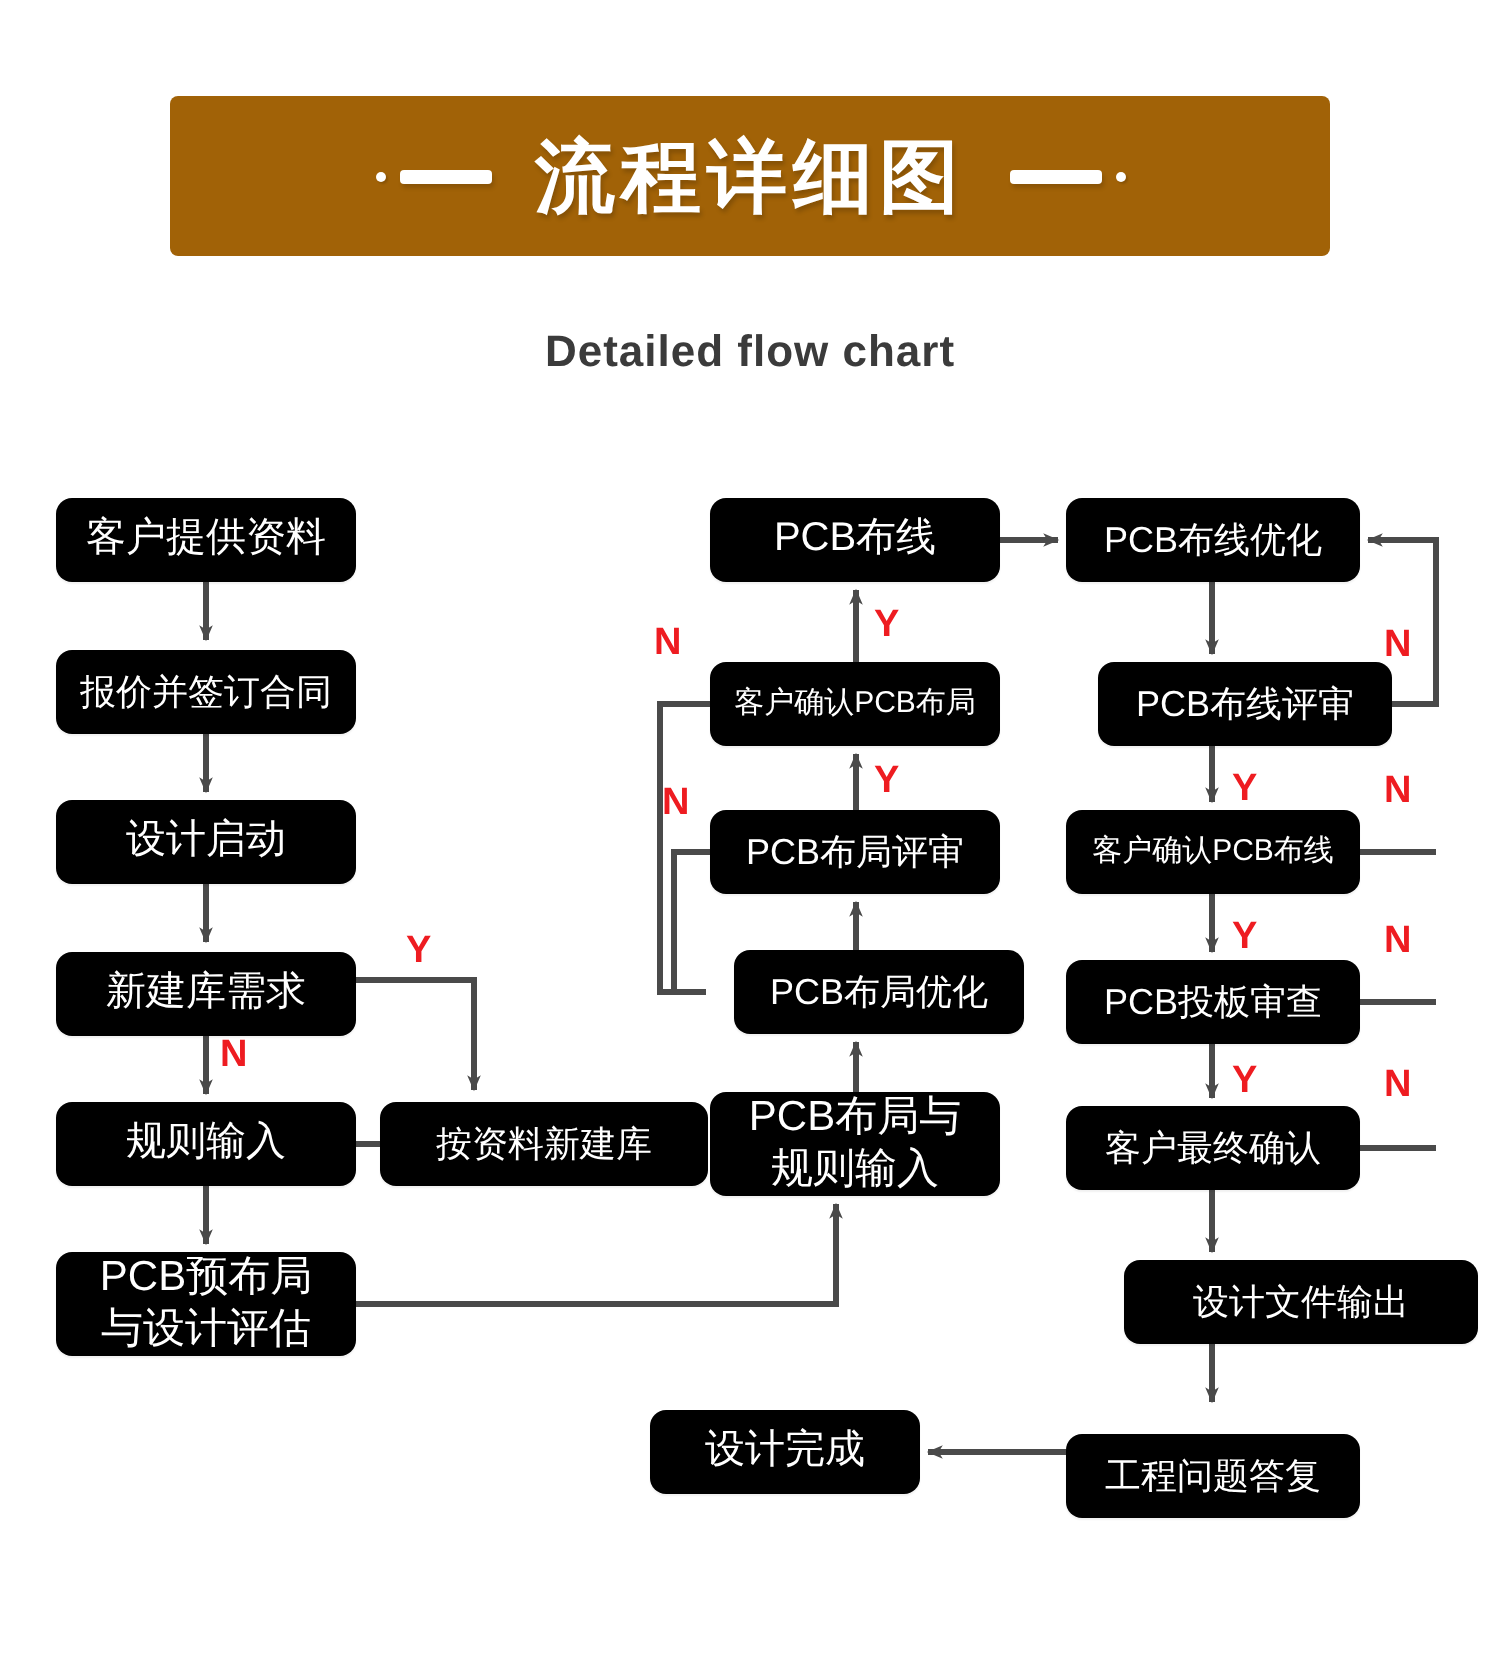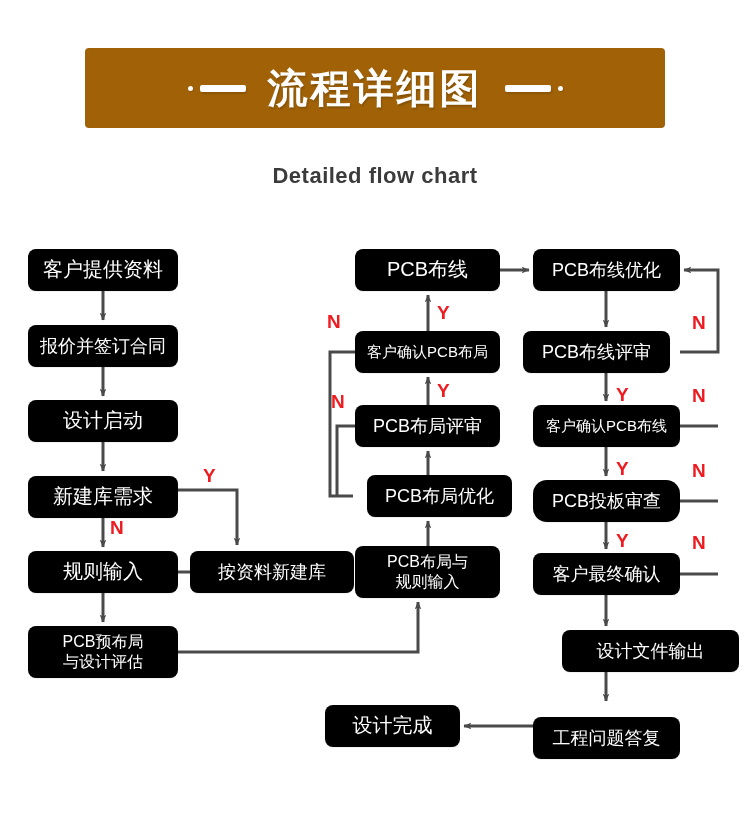"PCB布线评审" div.node { left: 523px -> 549px }
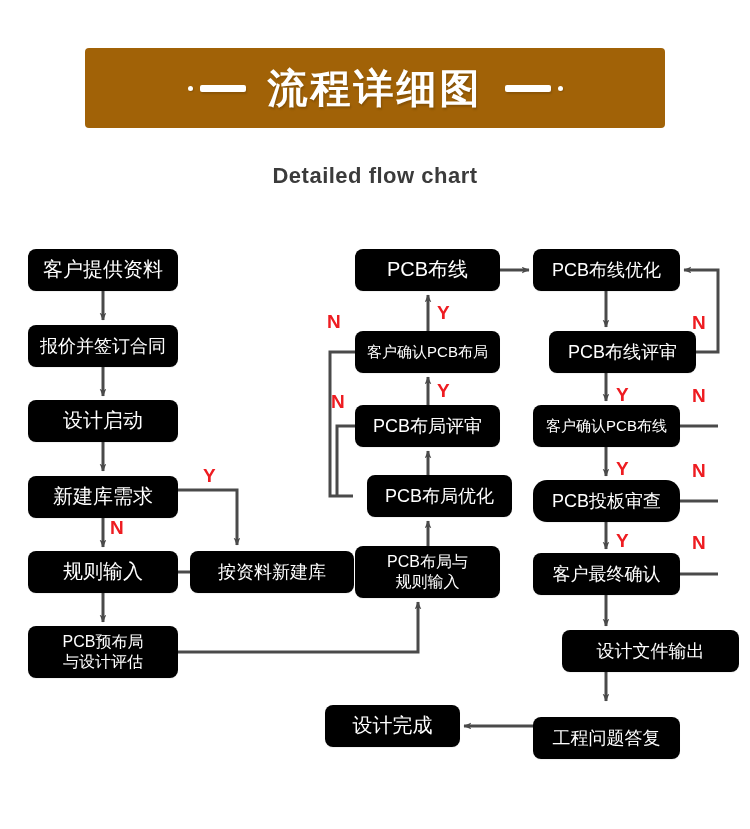"PCB投板审查" div.node { border-radius: 14px -> none }
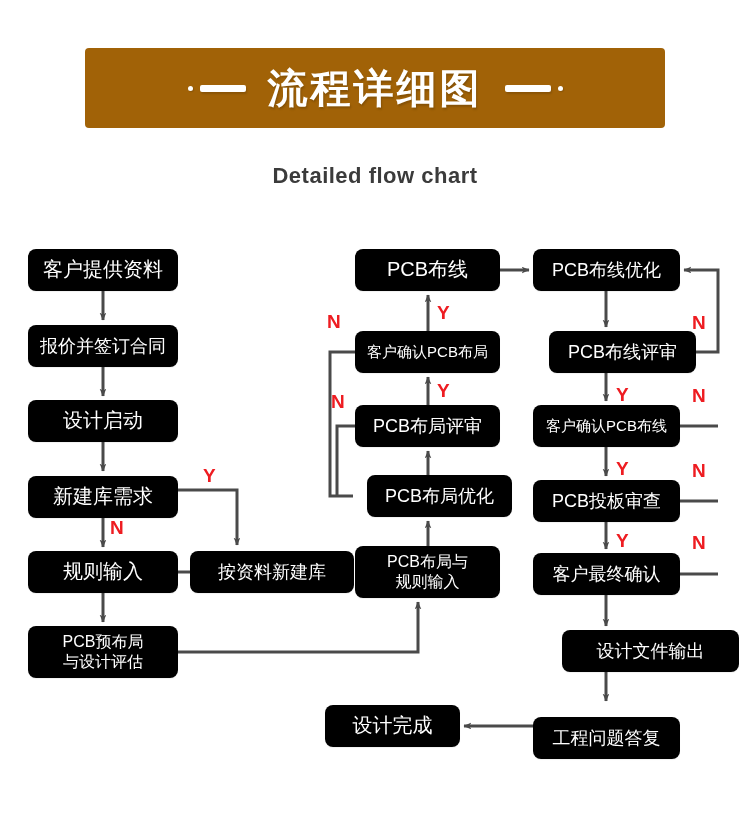"PCB布局与" .fs16 { font-size: 16px -> 21px }
